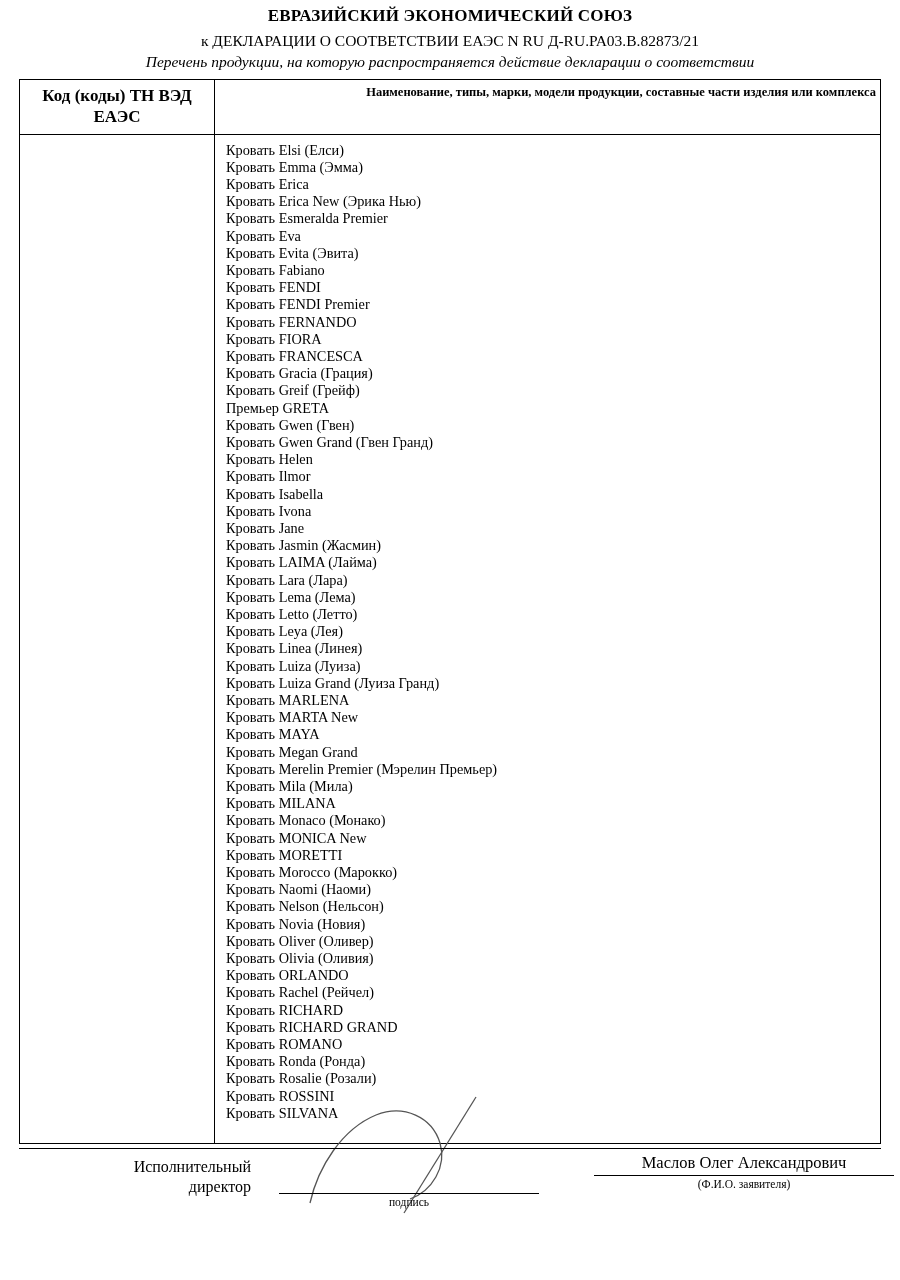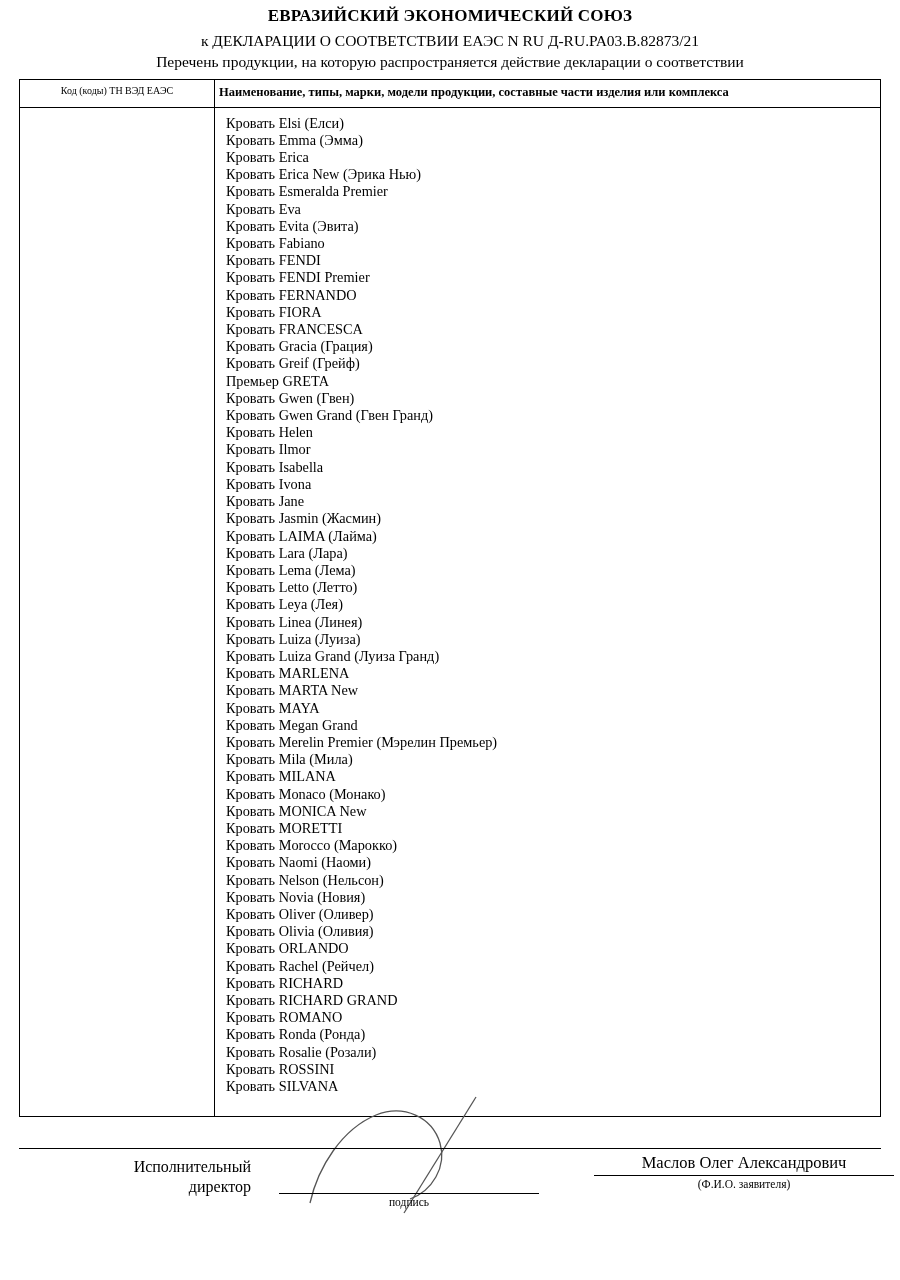"Перечень продукции, на которую" .subtitle-3 { font-style: none -> italic }
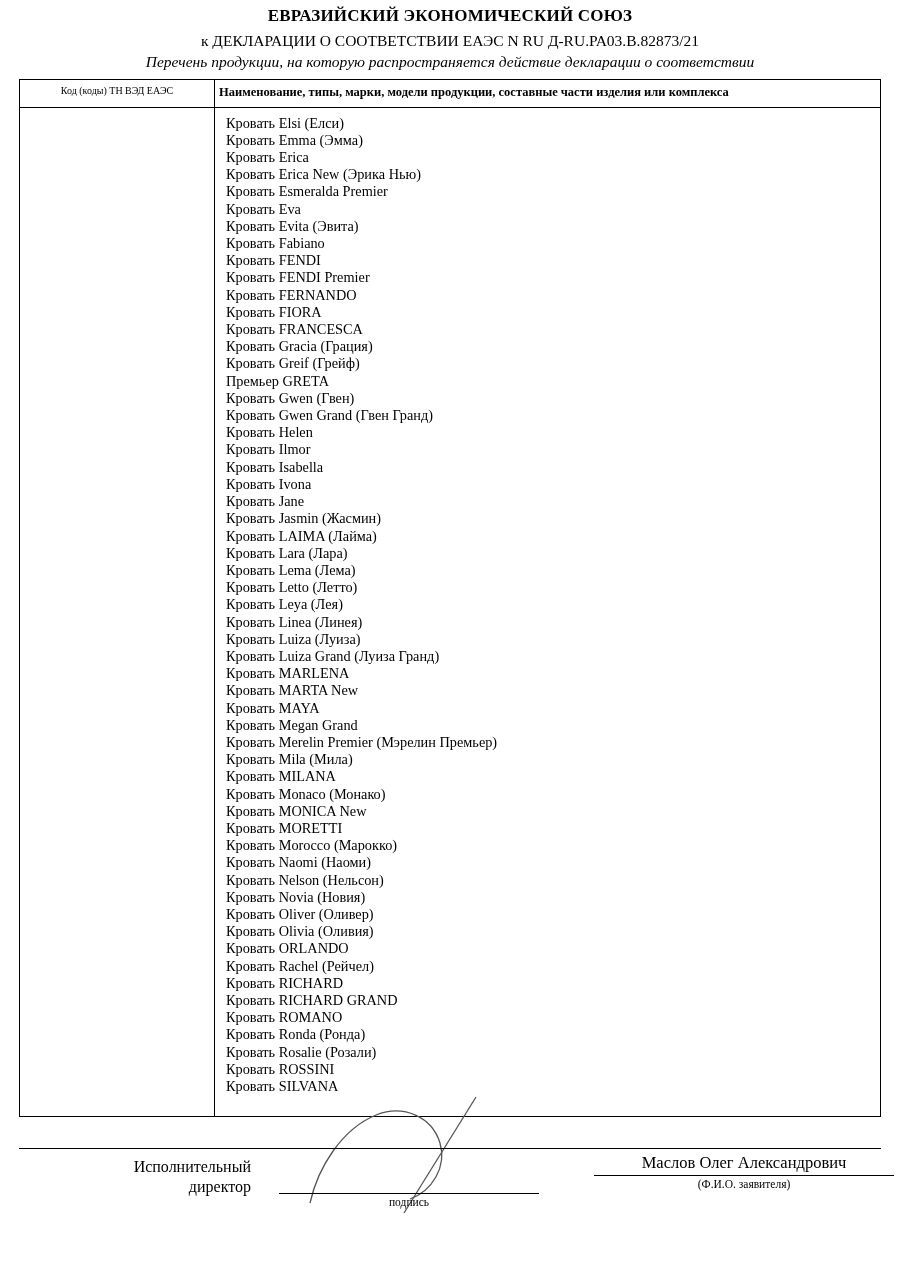"Код (коды) ТН ВЭД ЕАЭС" th.col-code { font-size: 10px -> 17px; font-weight: normal -> bold }
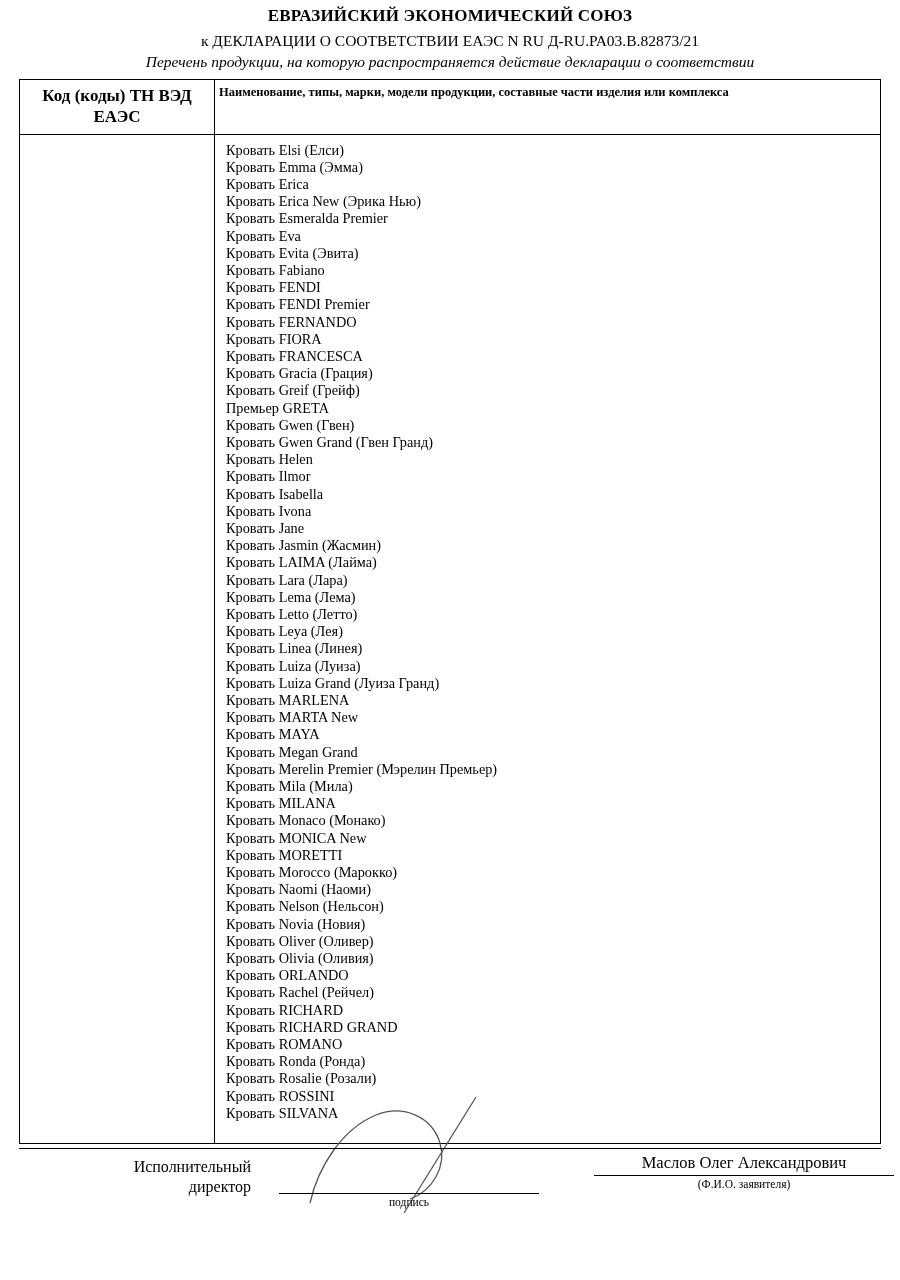"Наименование, типы, марки, модели" th.col-name { text-align: left -> right }
